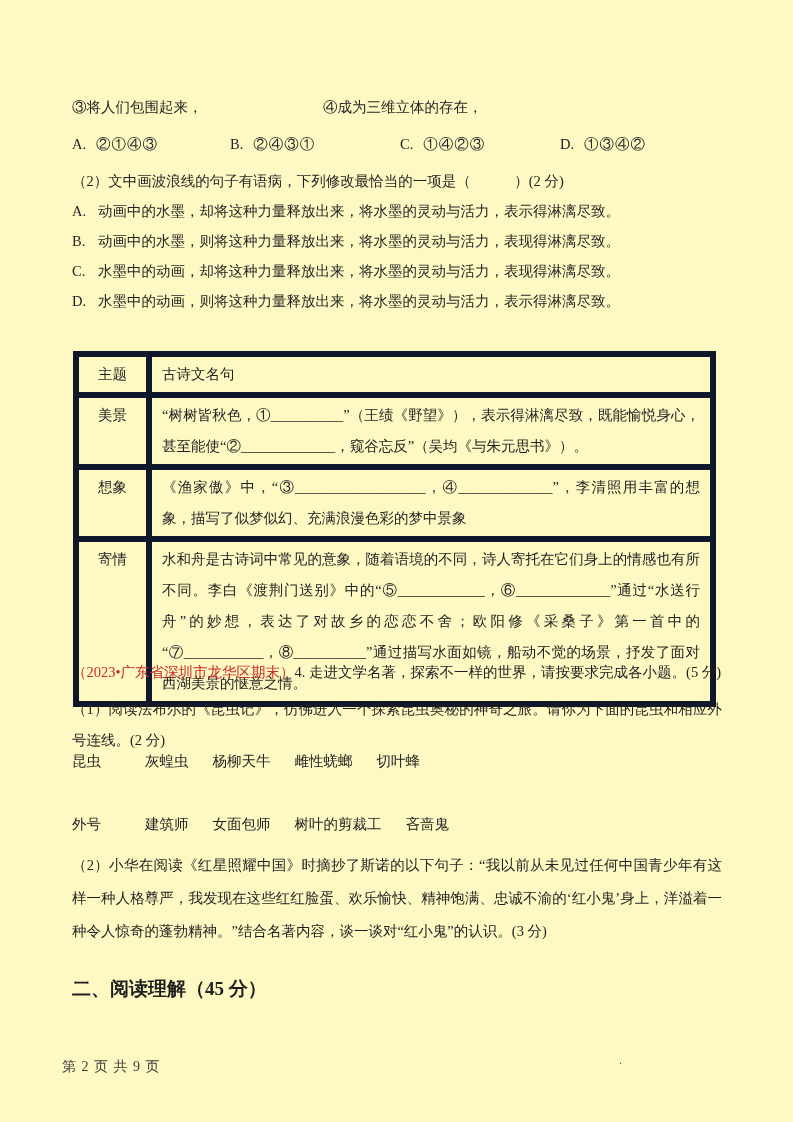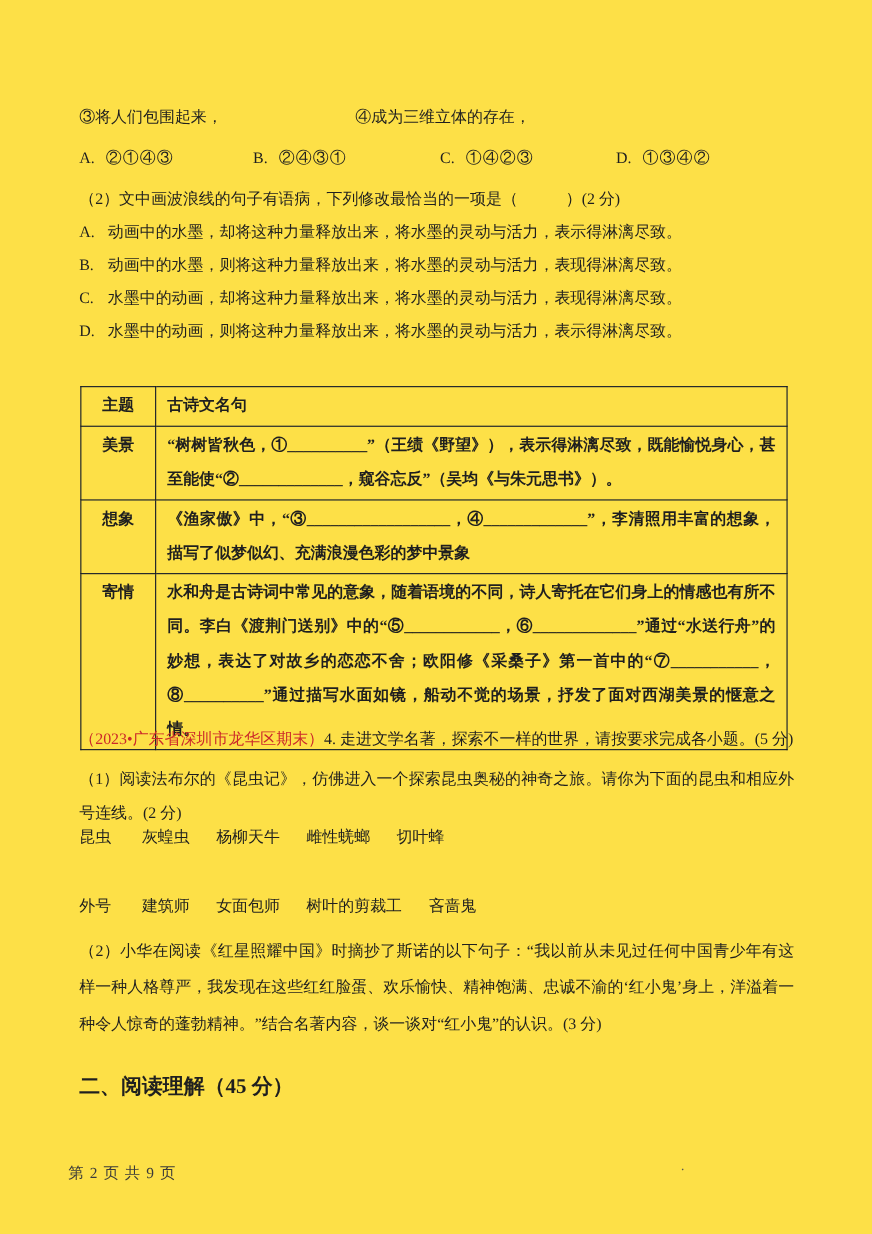"③将人们包围起来， ④成为三维立体的存在，" .page { background: #fde047 -> #fef9c3 }
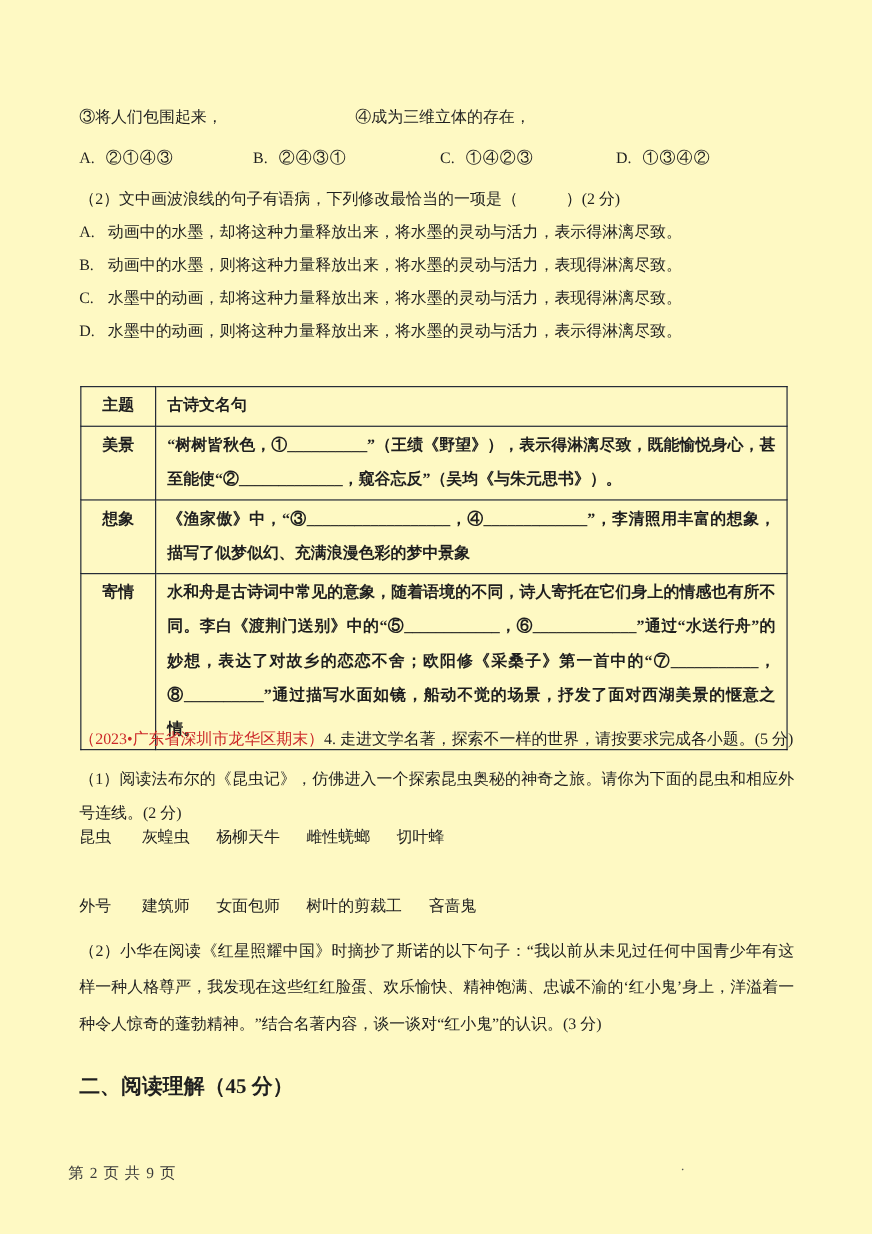"主题" table.poem td { border: 1px solid #0f172a -> 6px solid #0f172a; font-weight: bold -> none }
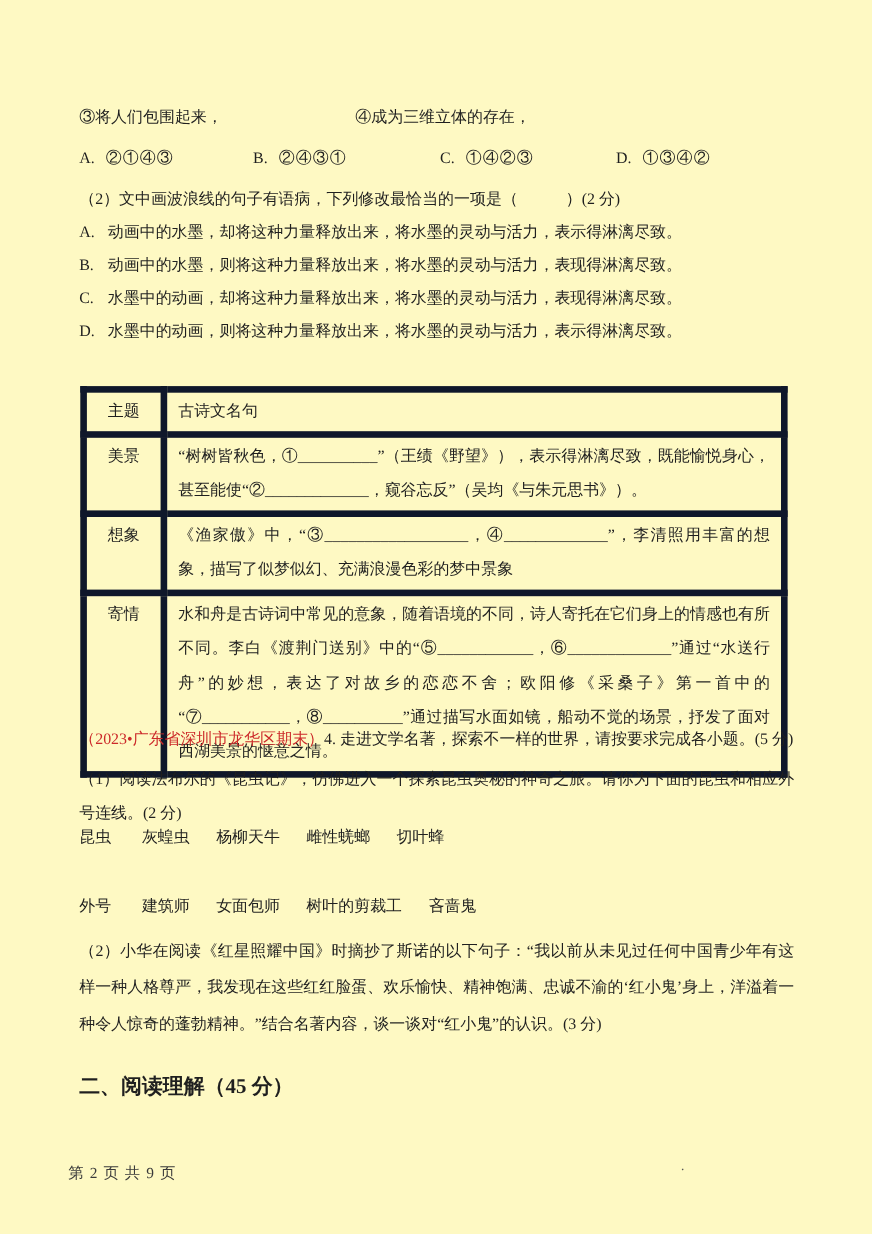"昆虫" .match-row .lead { margin-right: 4px -> 20px }
